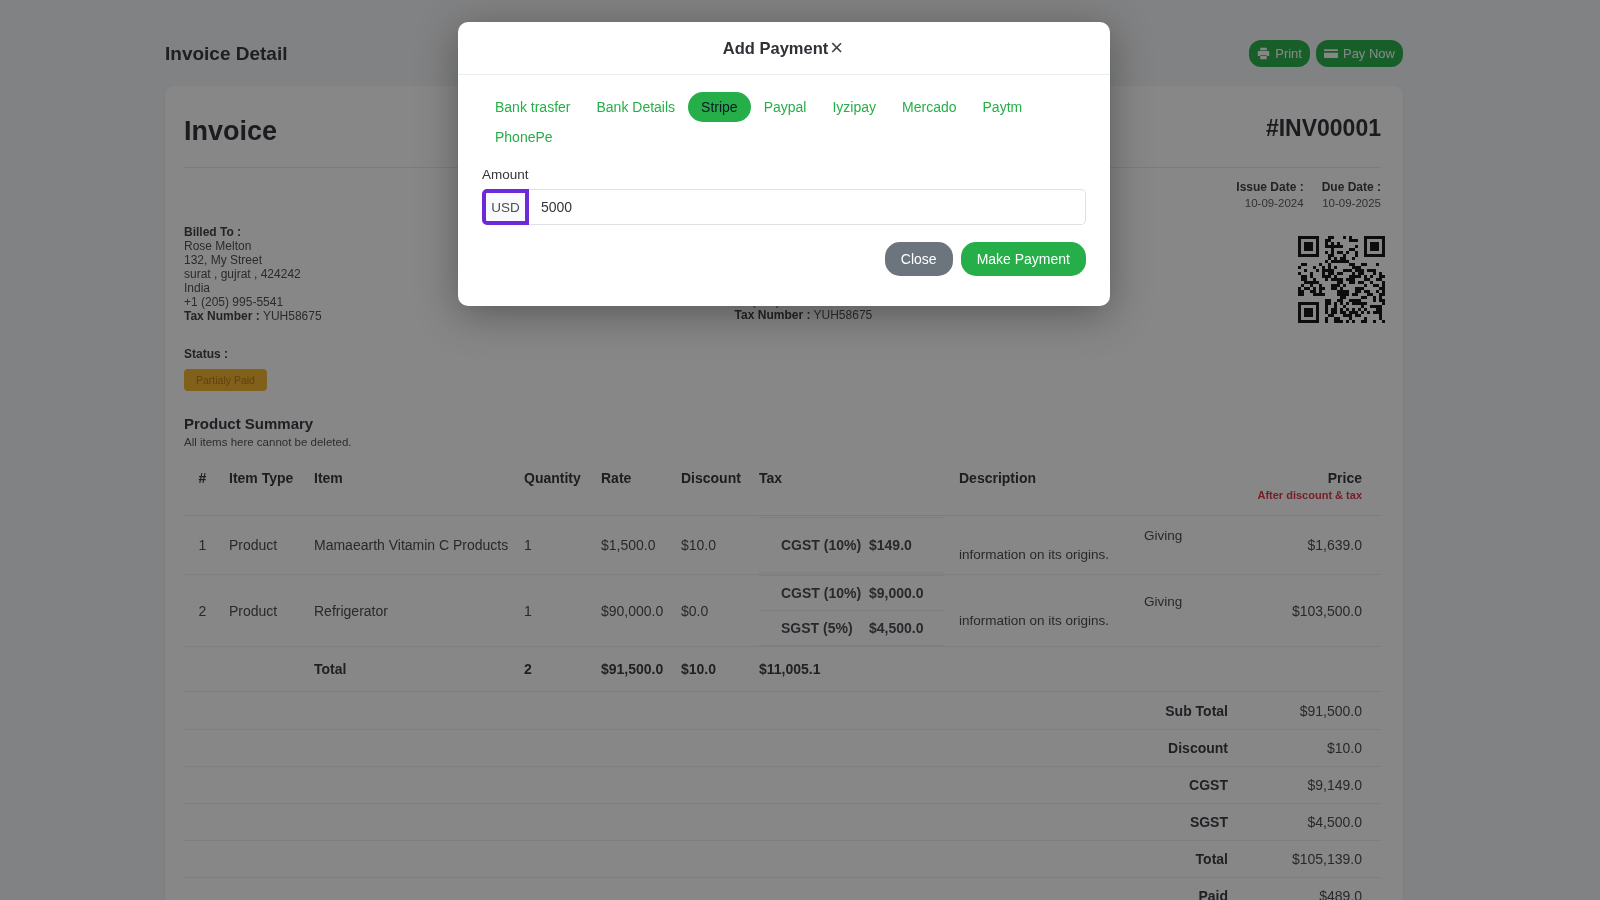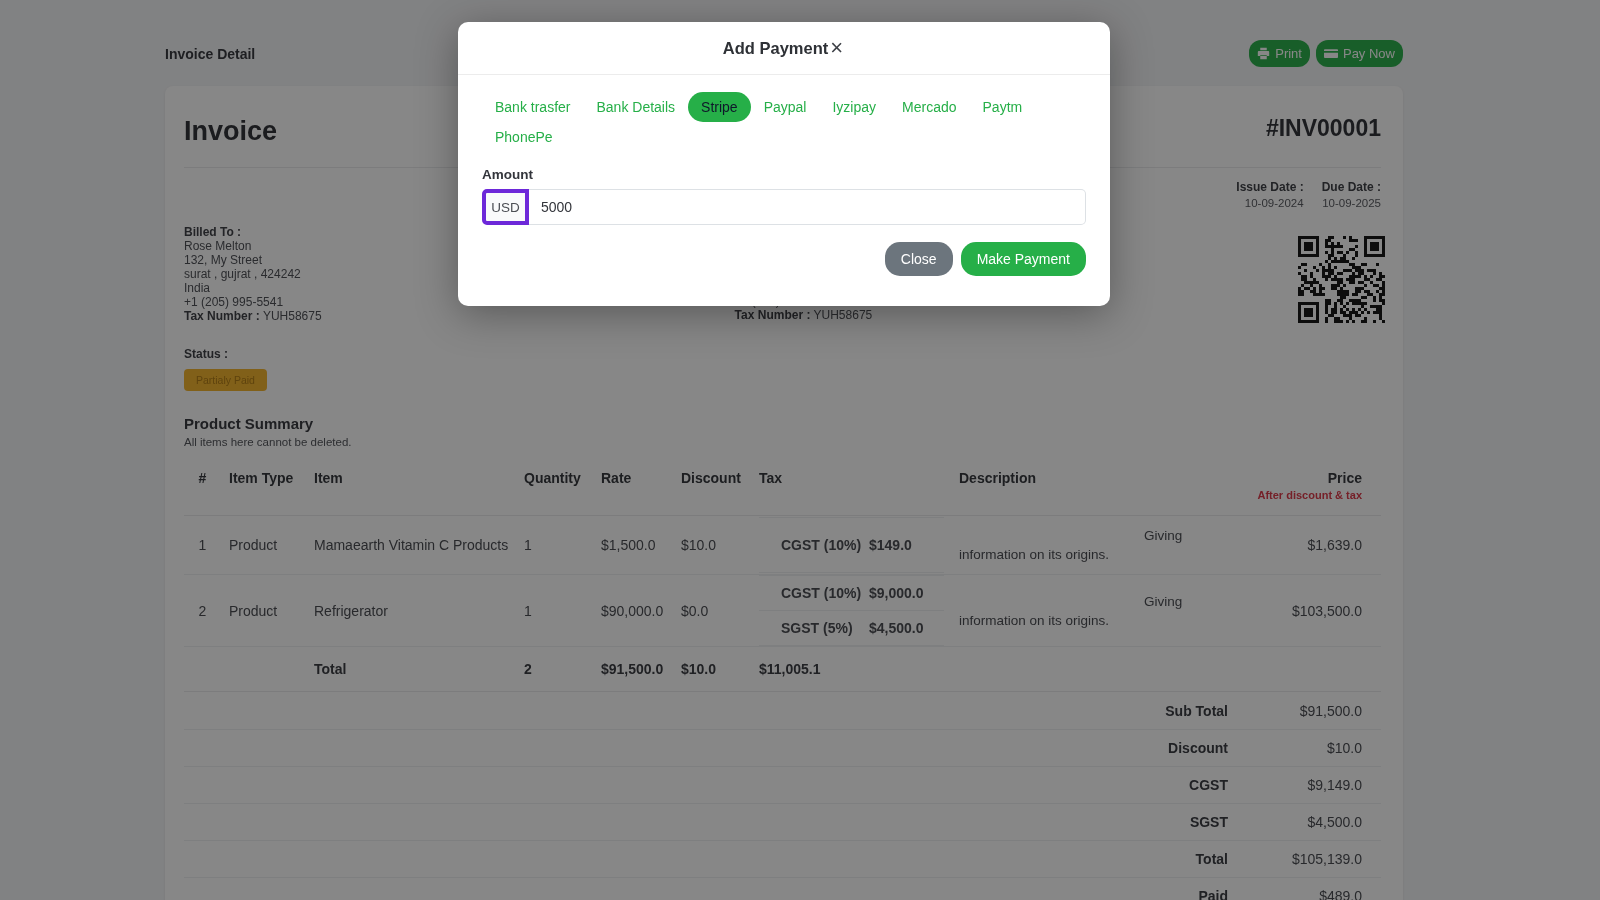"Invoice Detail" .page-title { font-size: 14px -> 19px }
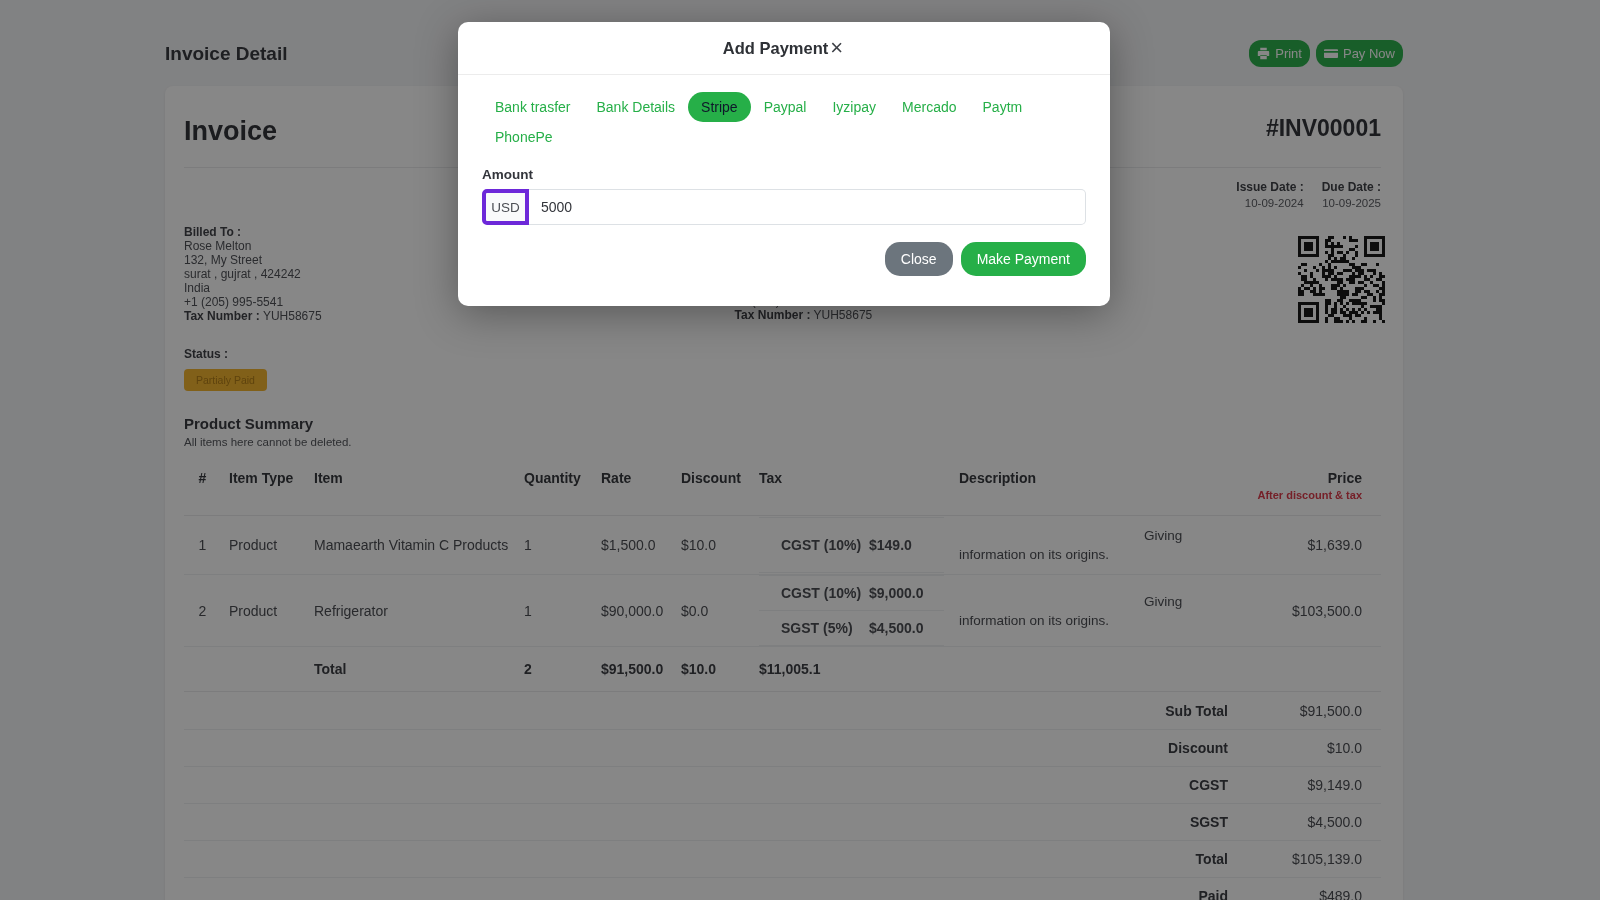"Amount" .amount-label { font-weight: bold -> normal }
